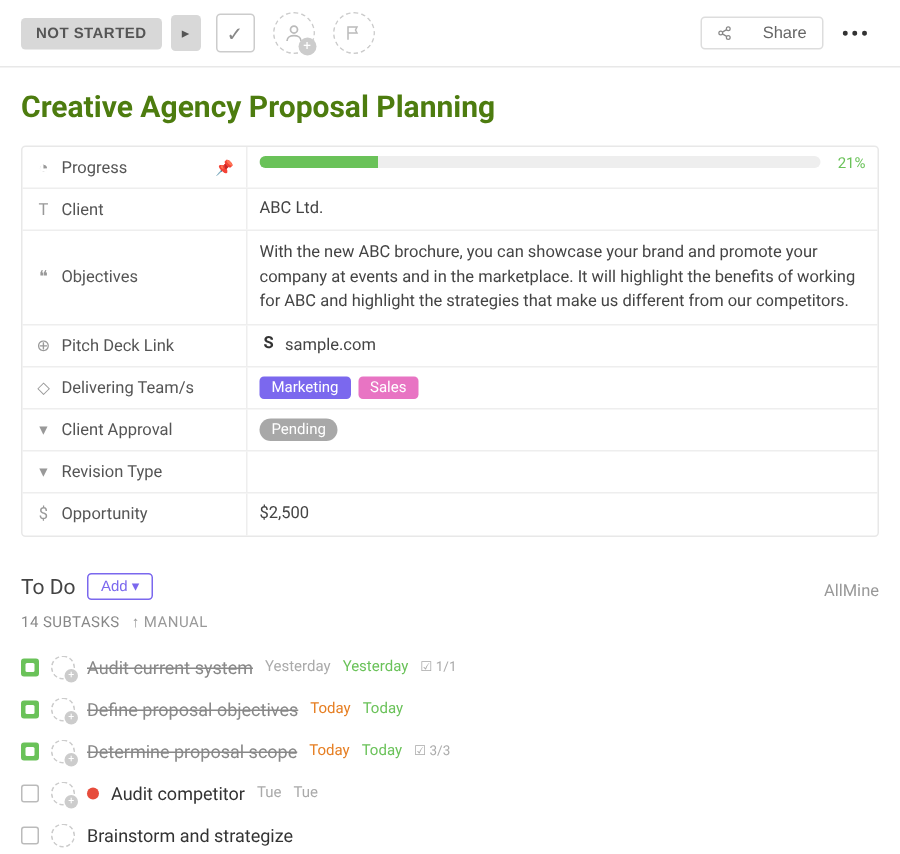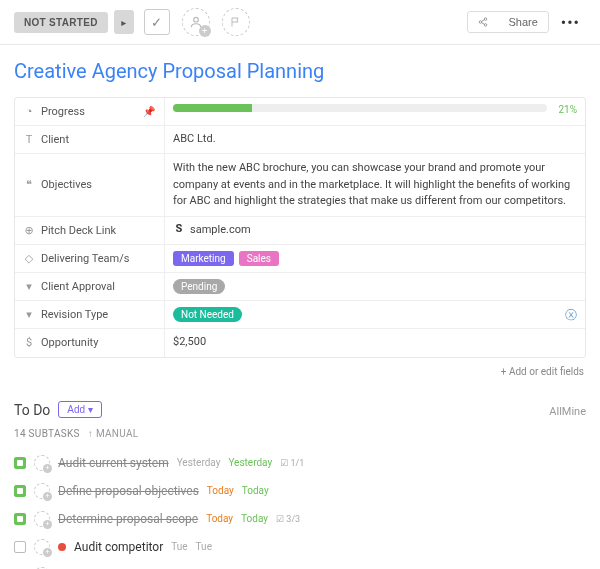"Creative Agency Proposal Planning" h1 { color: #3b82f6 -> #4d7c0f; font-weight: 400 -> 700 }
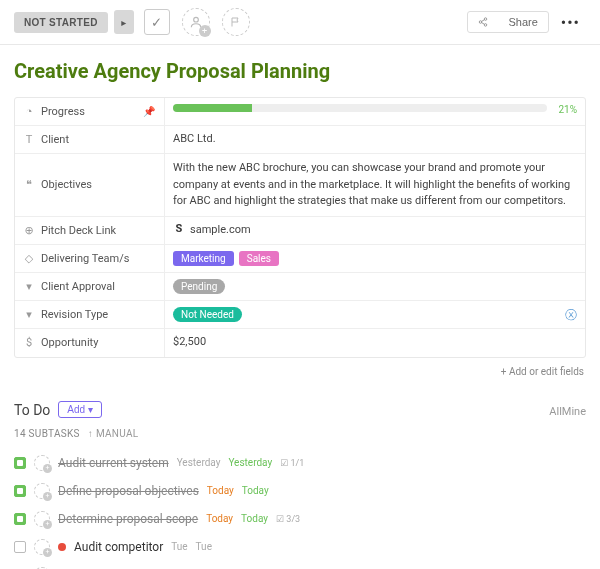"Not Needed" div.value { html: <div> <span>Not Needed</span> <span>ⓧ</span> </div> -> none }
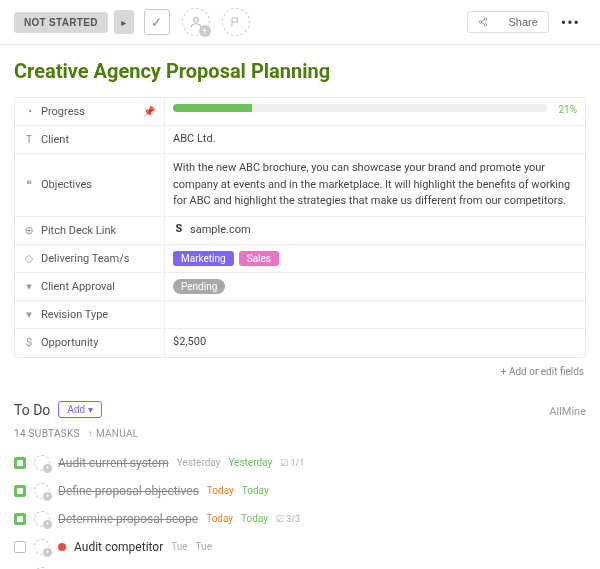"+ Add or edit fields" div.add-fields { html: <div>+ Add or edit fields</div> -> none }
